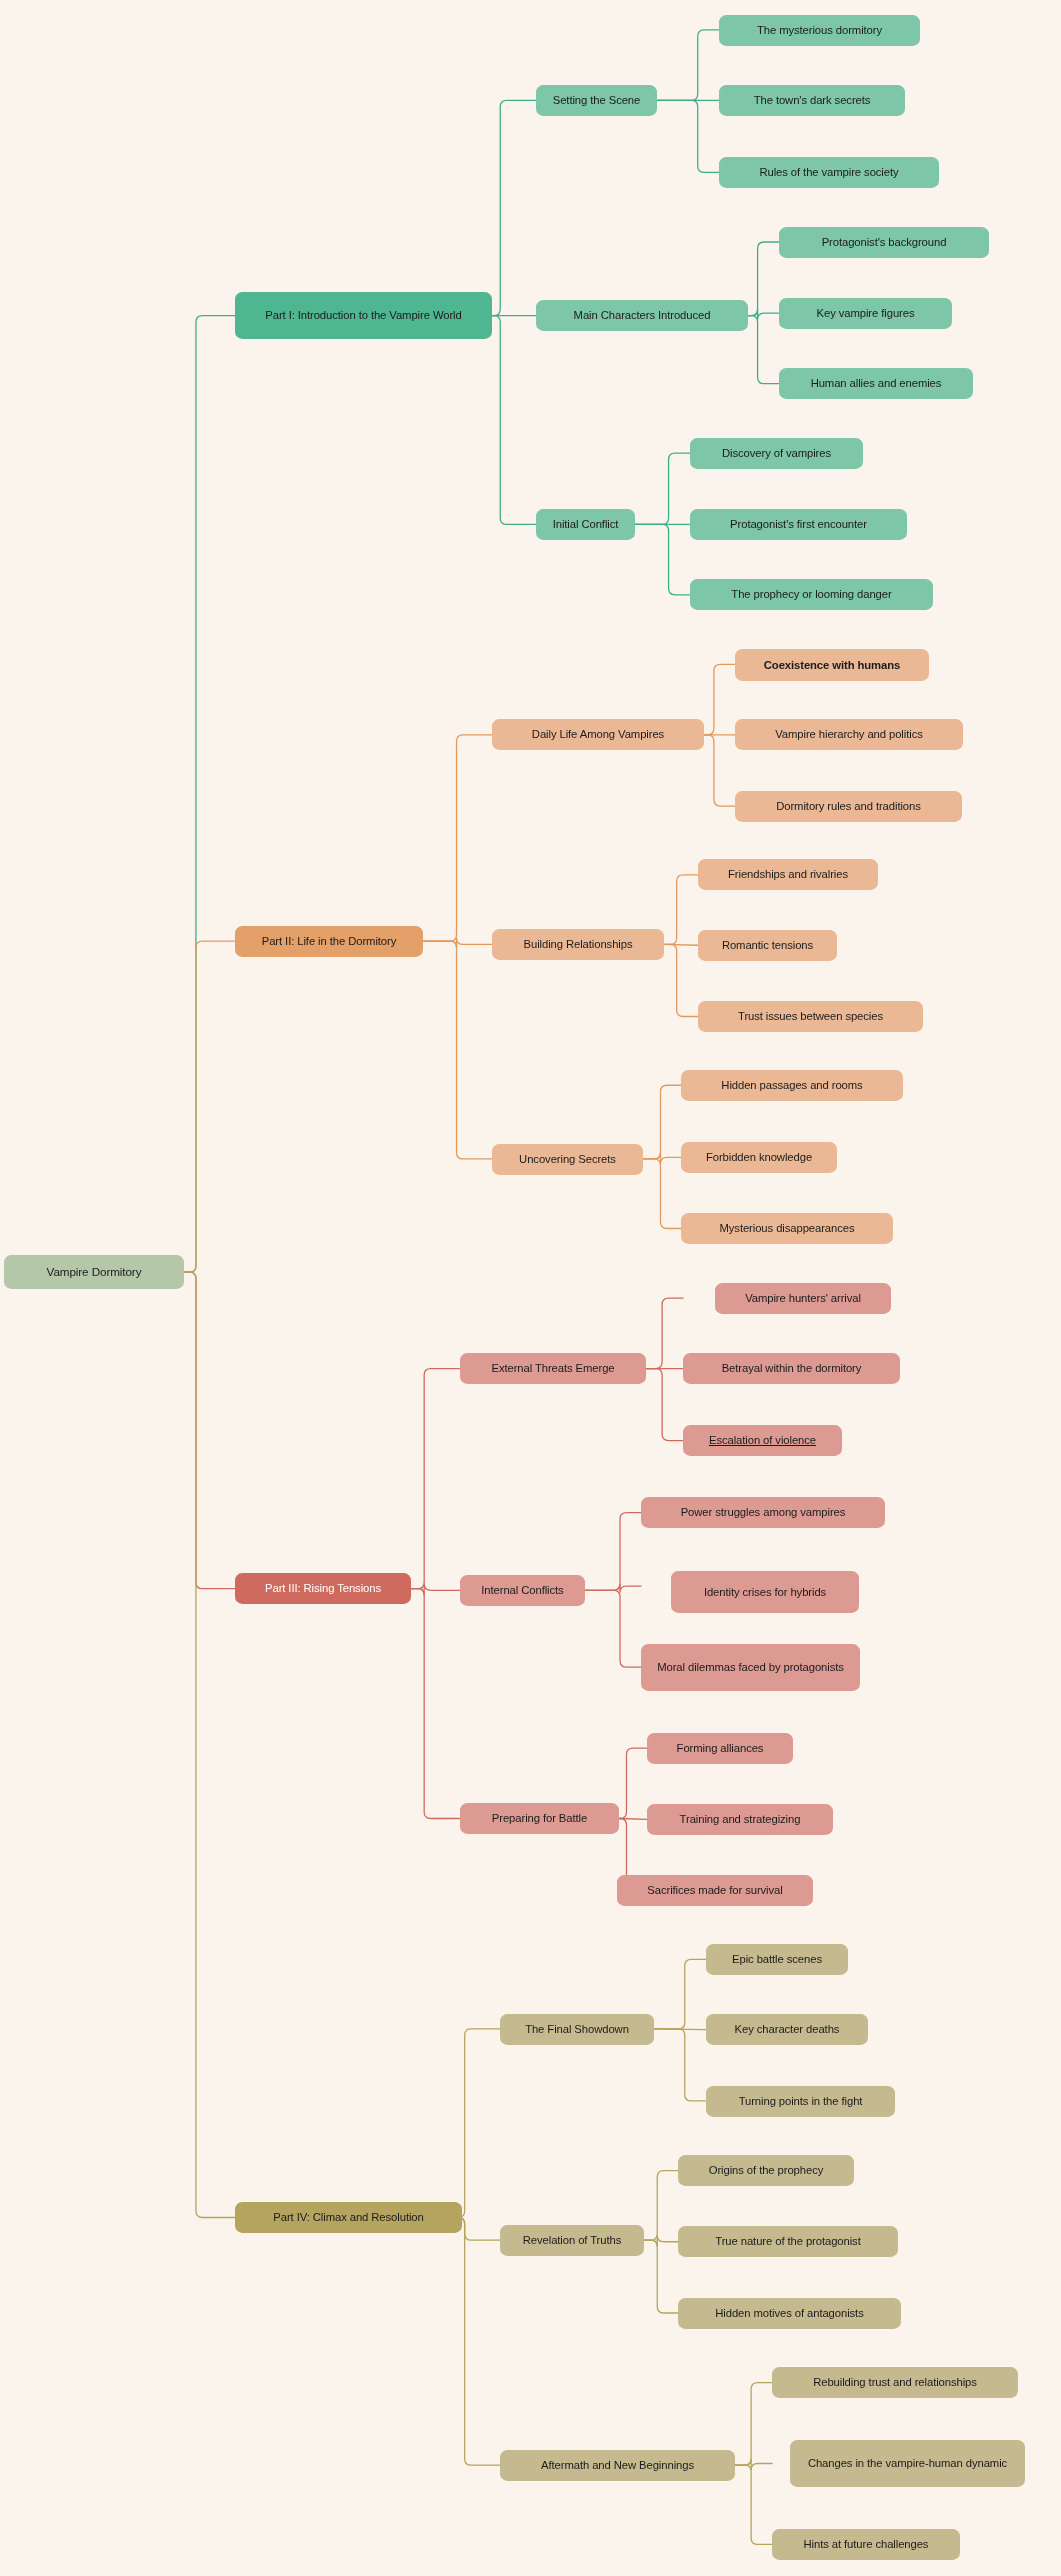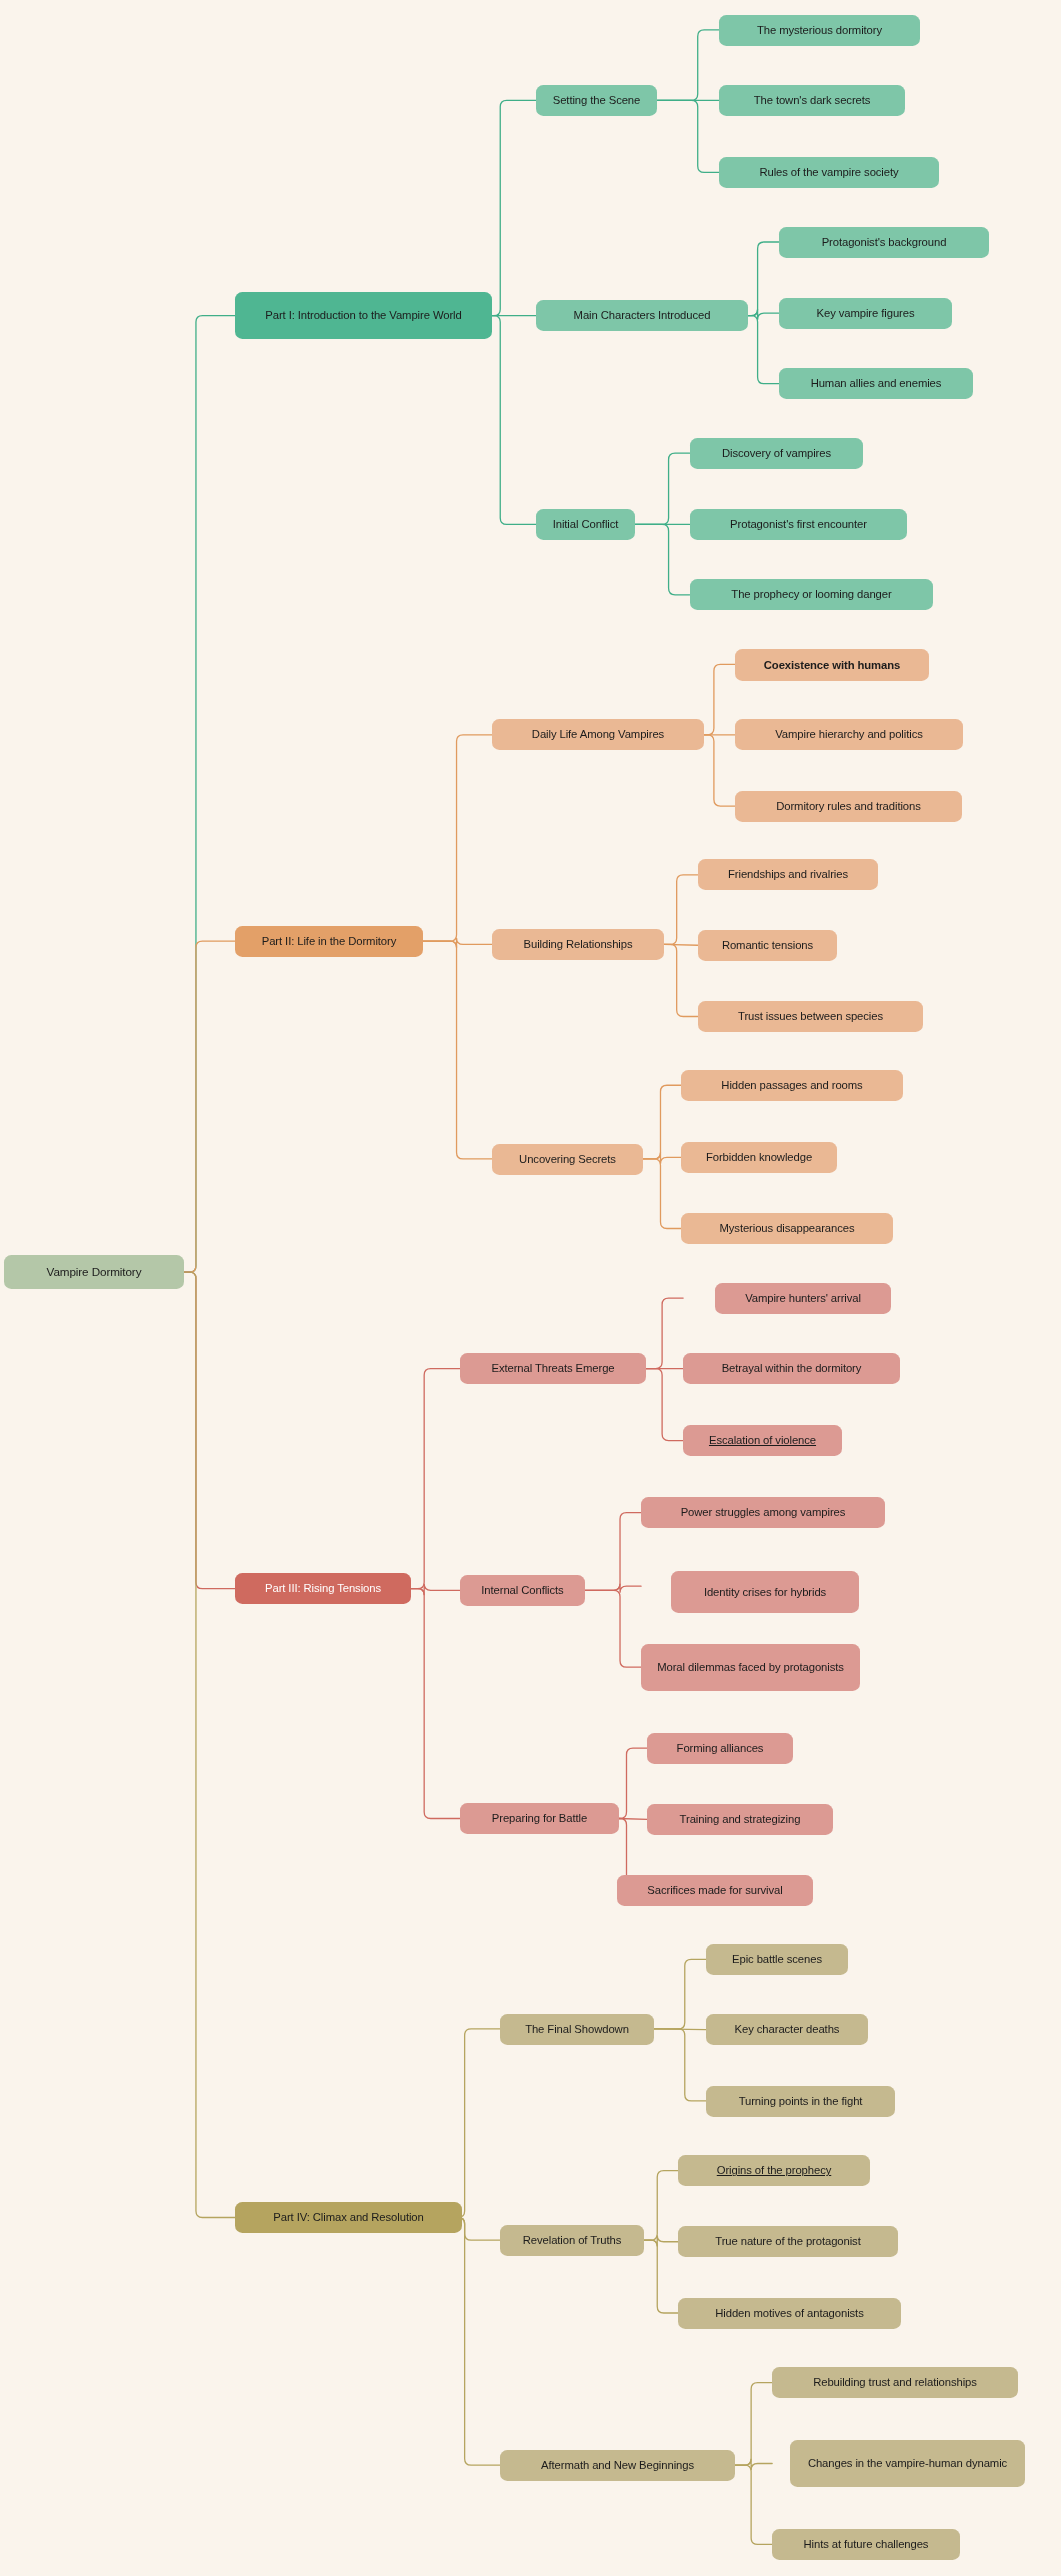"Origins of the prophecy" div.node { text-decoration: underline -> none; width: 192px -> 176px }
